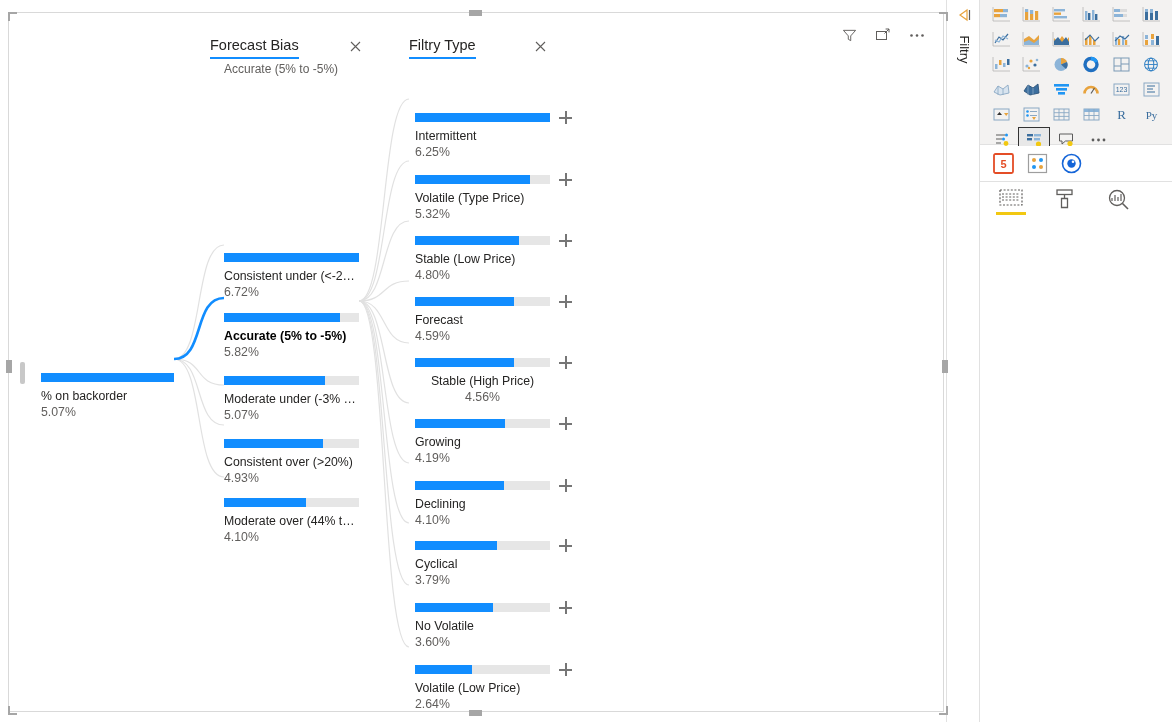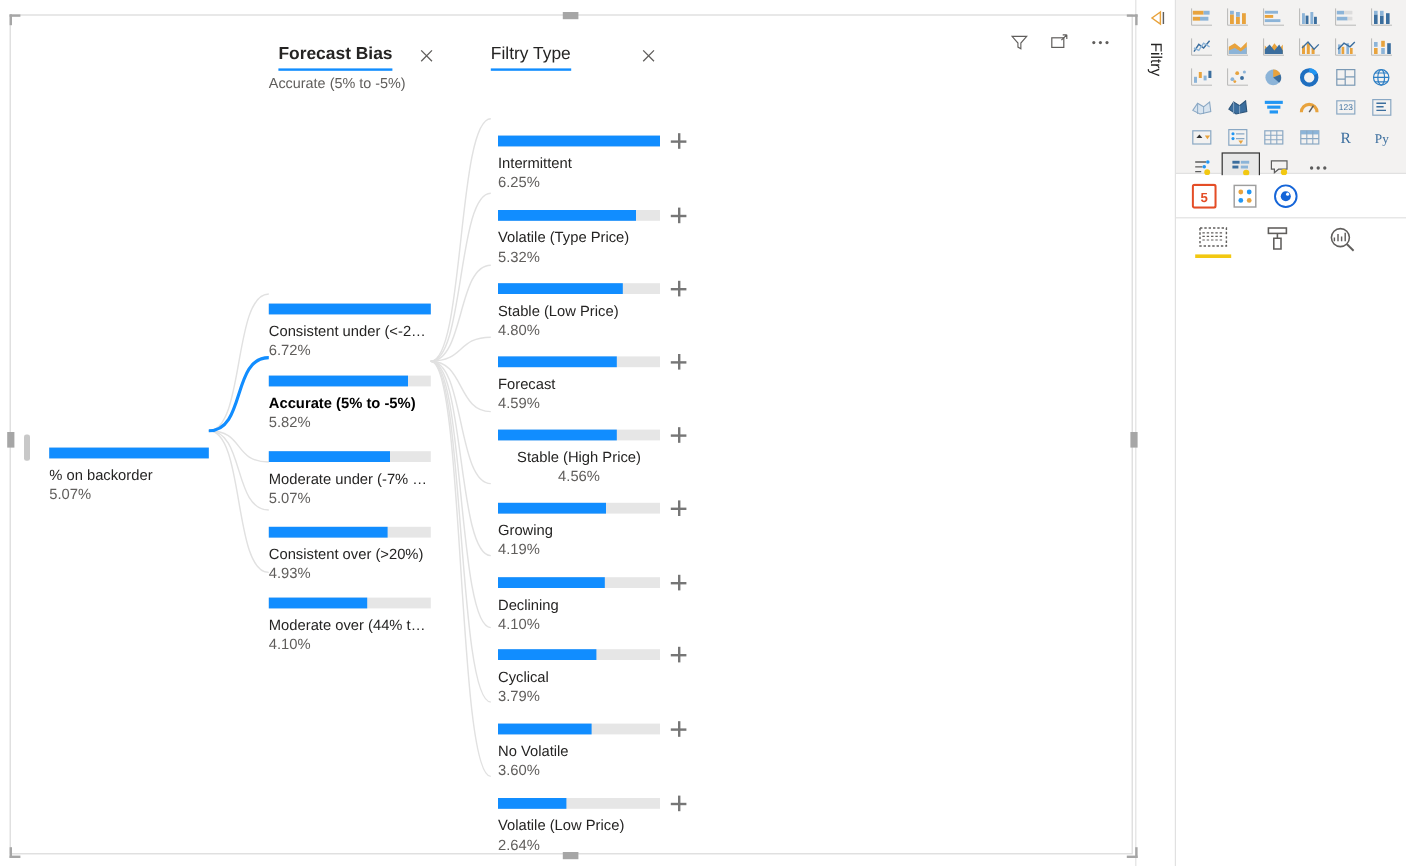"Forecast Bias" div.level-header { font-weight: bold -> none; left: 223px -> 201px }
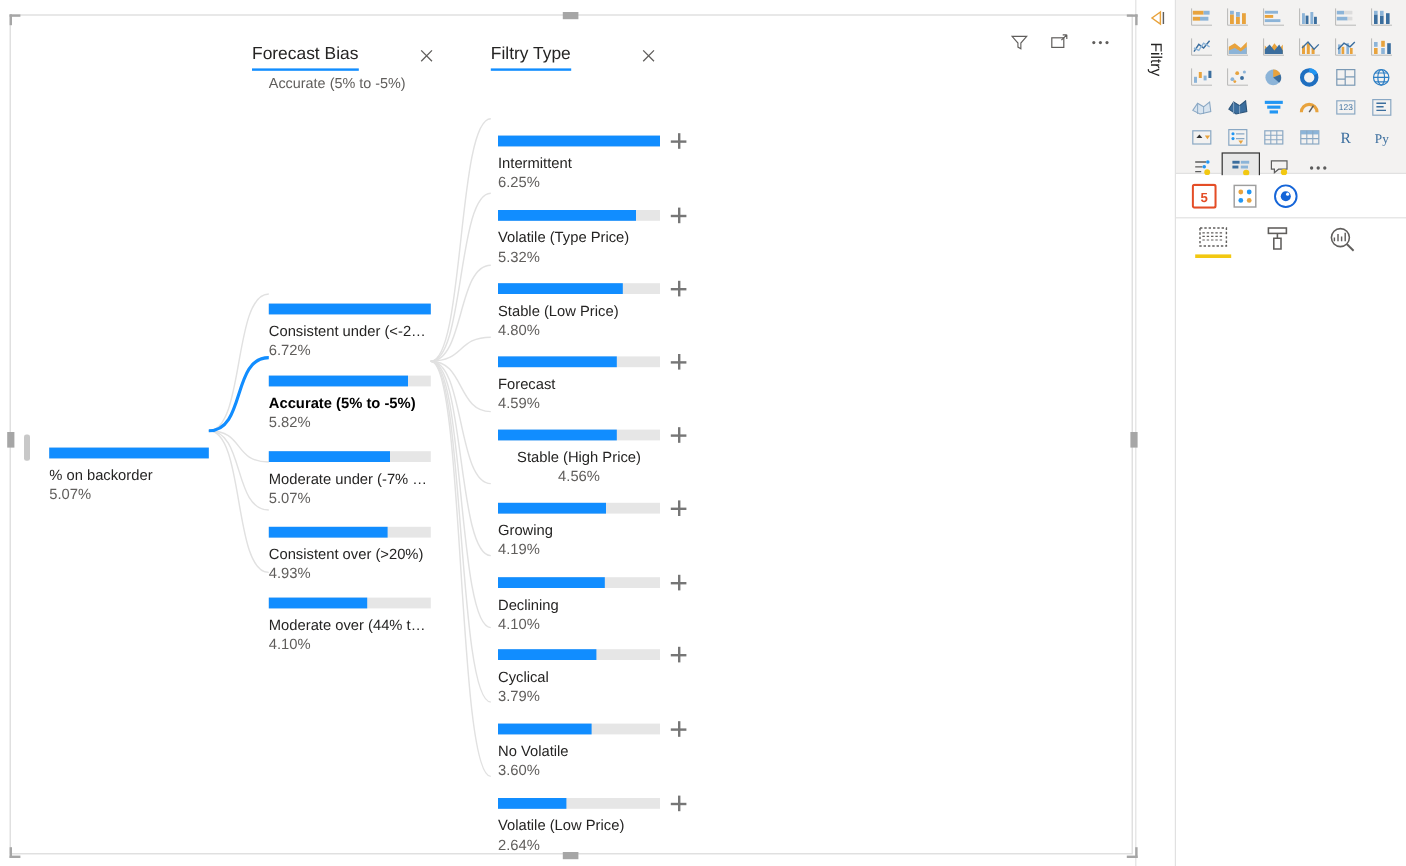"Moderate under (-7% …" div.nd-label { text: -7% -> -3% }
